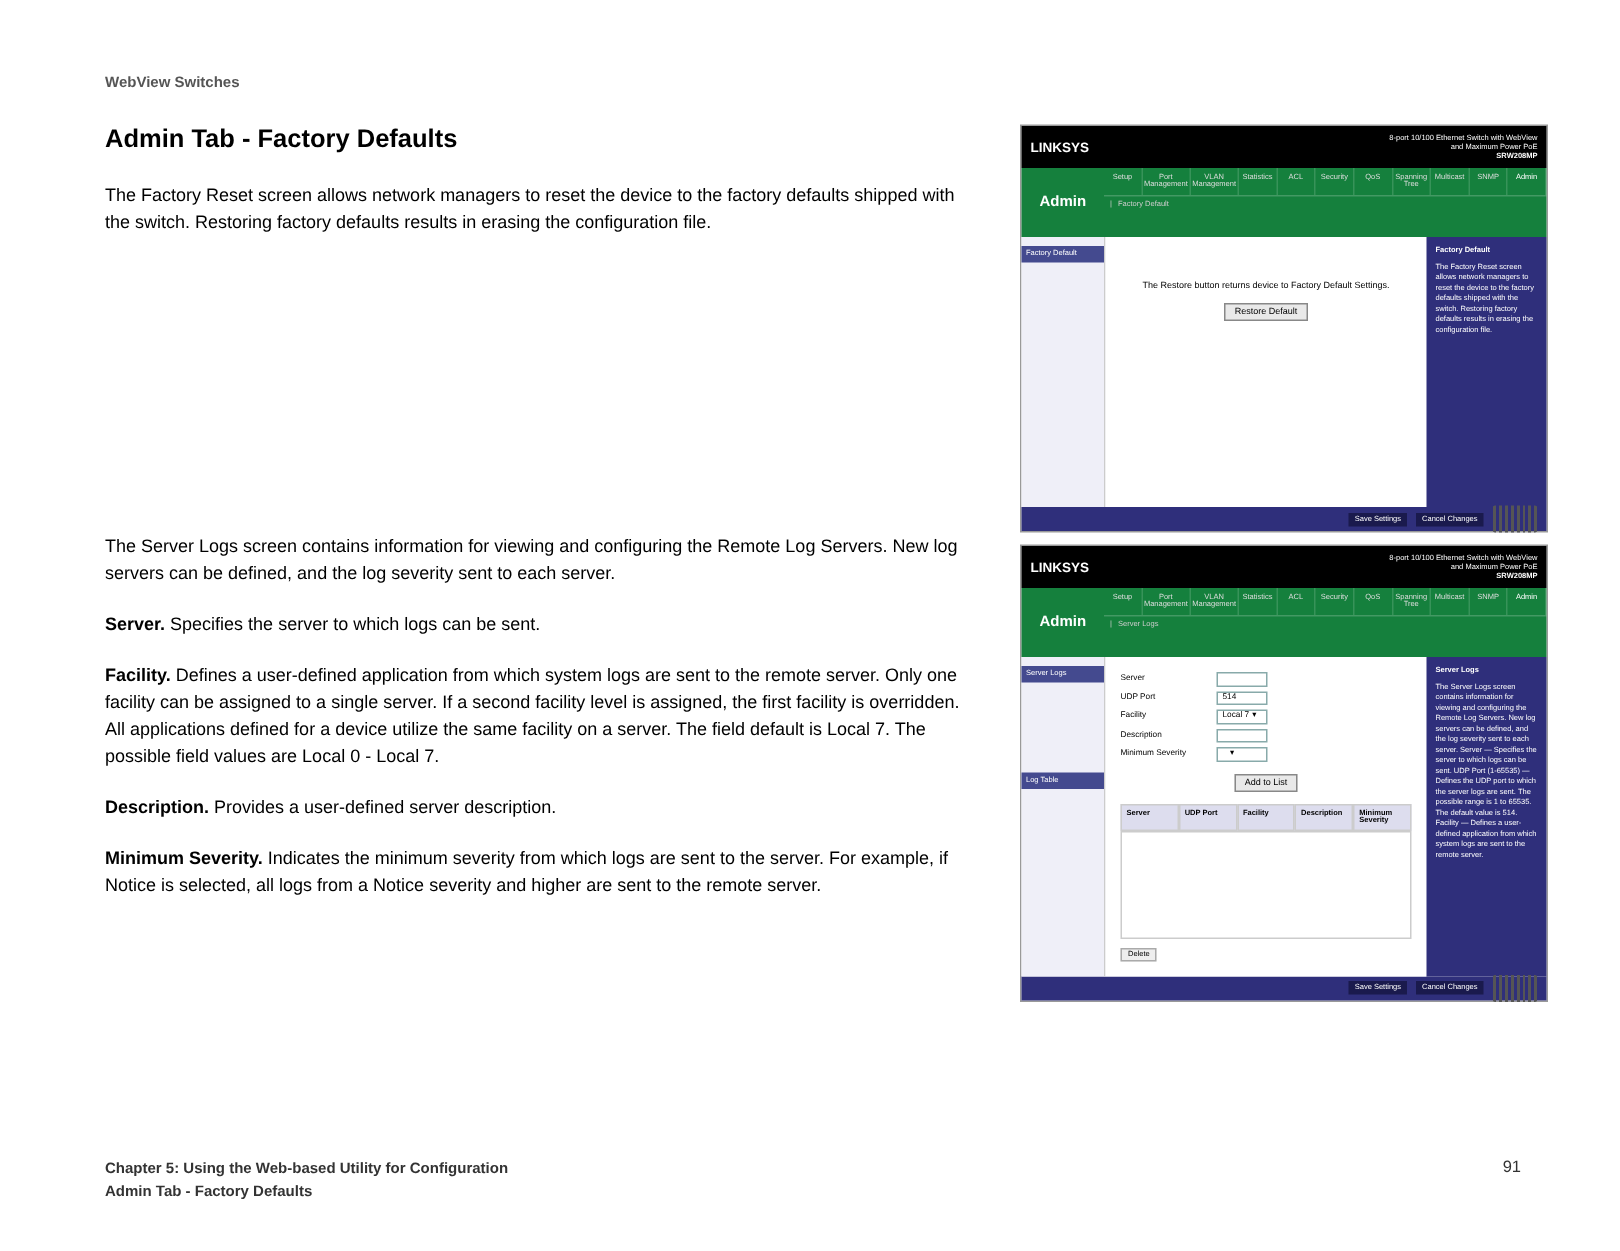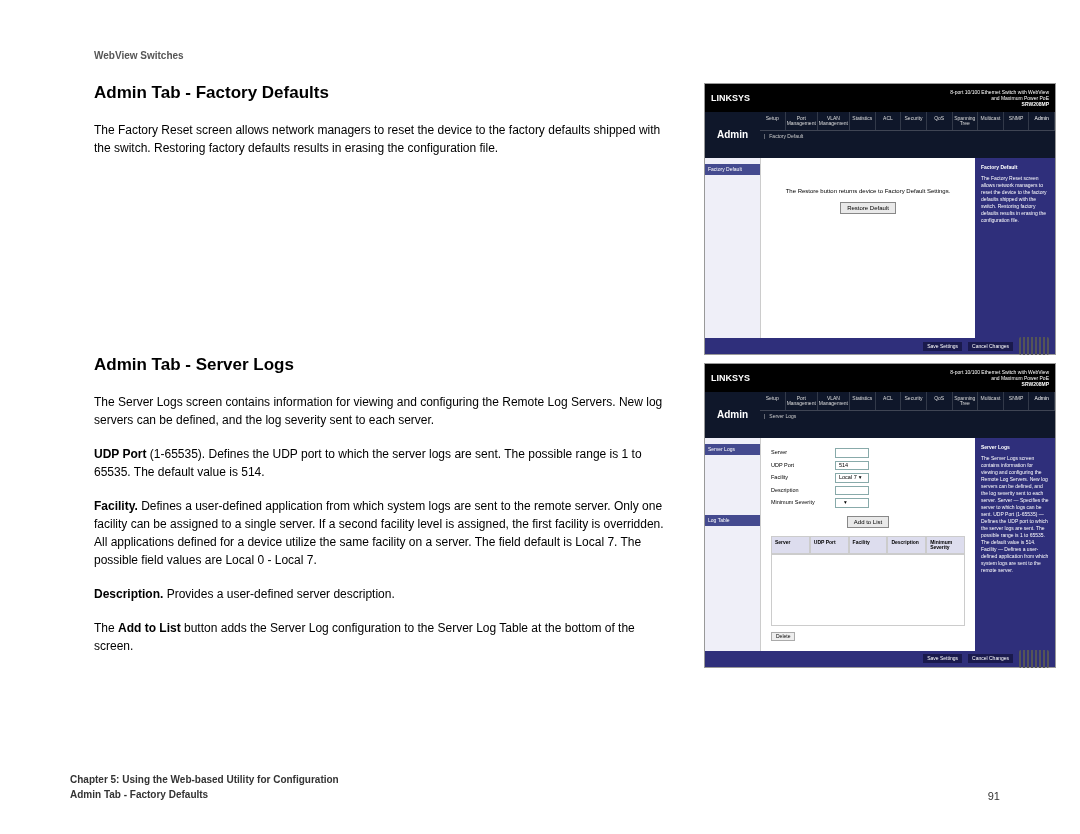"WebView Switches" .page { padding: 50px 70px 30px 94px -> 50px 70px 30px 70px }
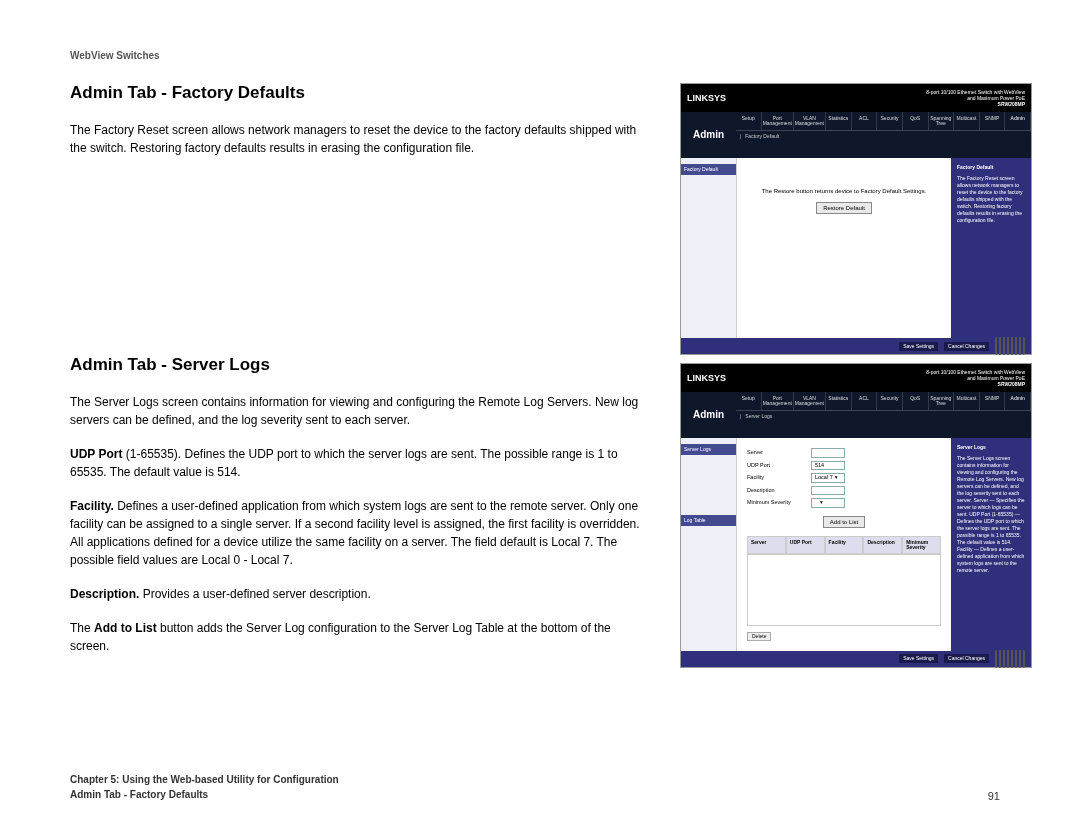"Admin" .ss-bluebar { background: #0f172a -> #15803d }
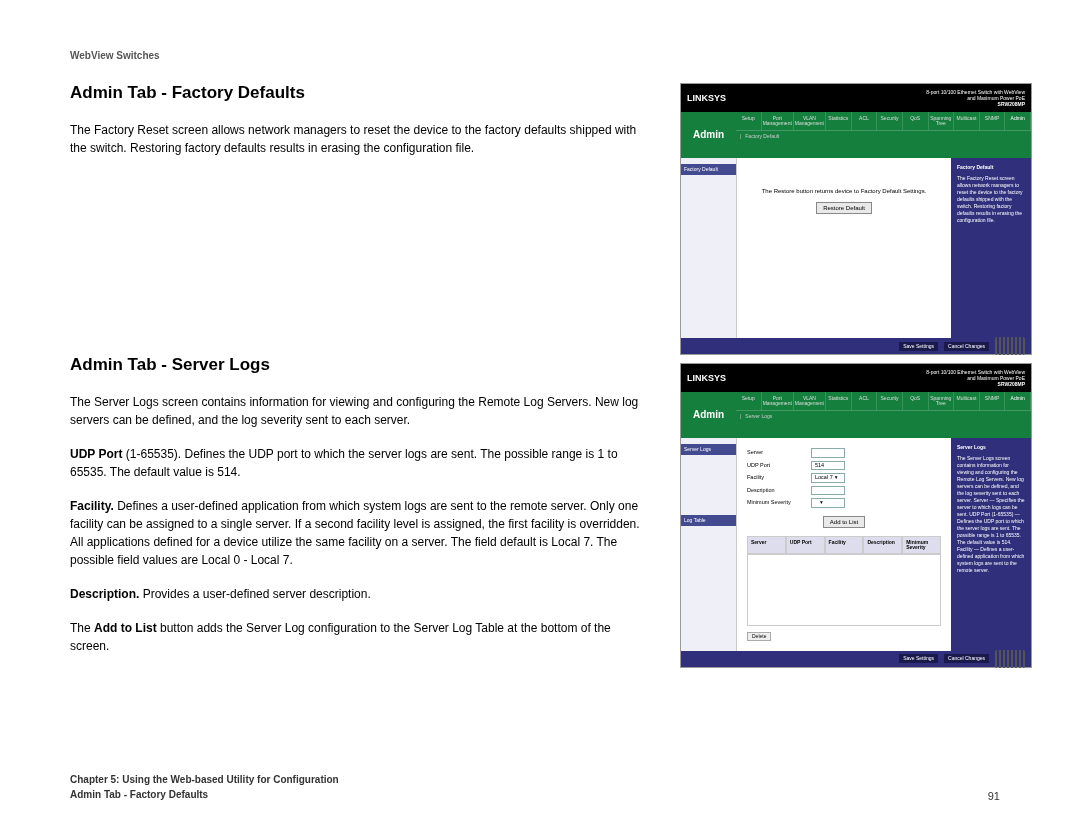"Admin Tab - Server Logs" h2 { html: <h2>Admin Tab - Server Logs</h2> -> none }
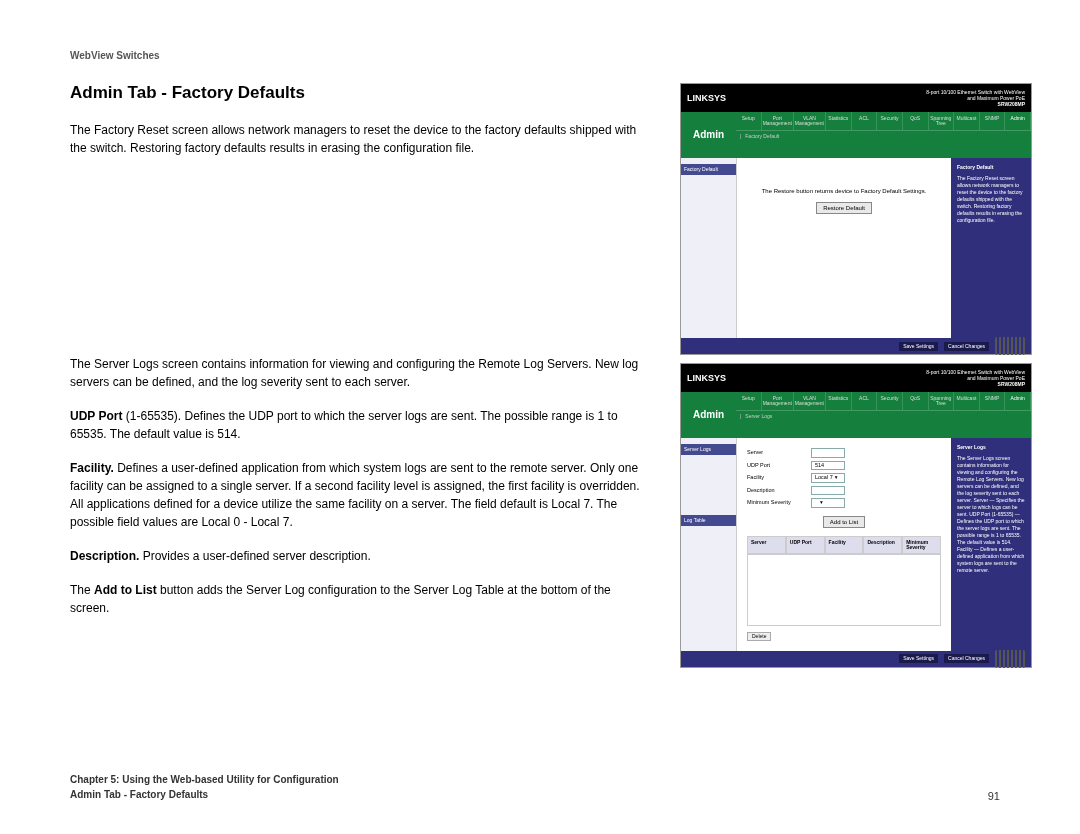"Server. Specifies the server to" p { html: none -> <p> <strong>Server.</strong><span> Specifies the server to which logs can be sent.</span> </p> }
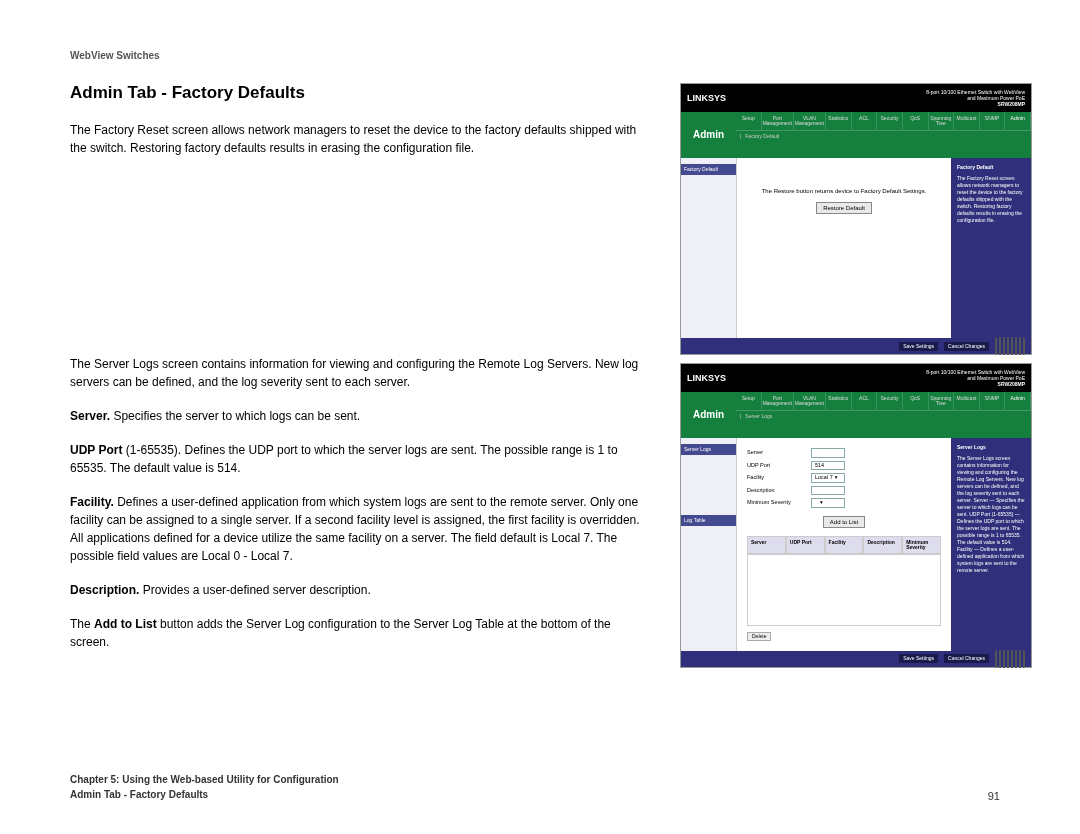"UDP Port (1-65535). Defines the" p { html: <p> <strong>UDP Port</strong><span> (1-65535). Defines the UDP port to which the server logs are sent. The possible range is 1 to 65535. The default value is 514.</span> </p> -> none }
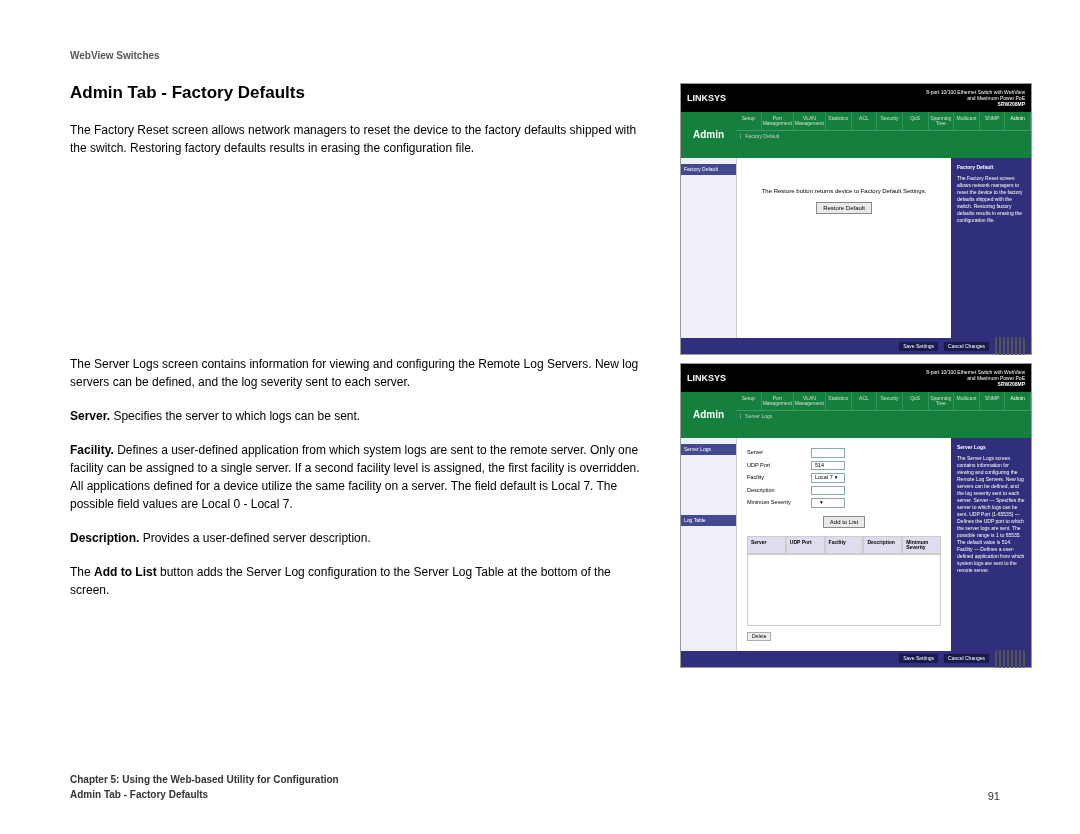"Minimum Severity. Indicates the minimum" p { html: none -> <p> <strong>Minimum Severity.</strong><span> Indicates the minimum severity from which logs are sent to the server. For example, if Notice is selected, all logs from a Notice severity and higher are sent to the remote server.</span> </p> }
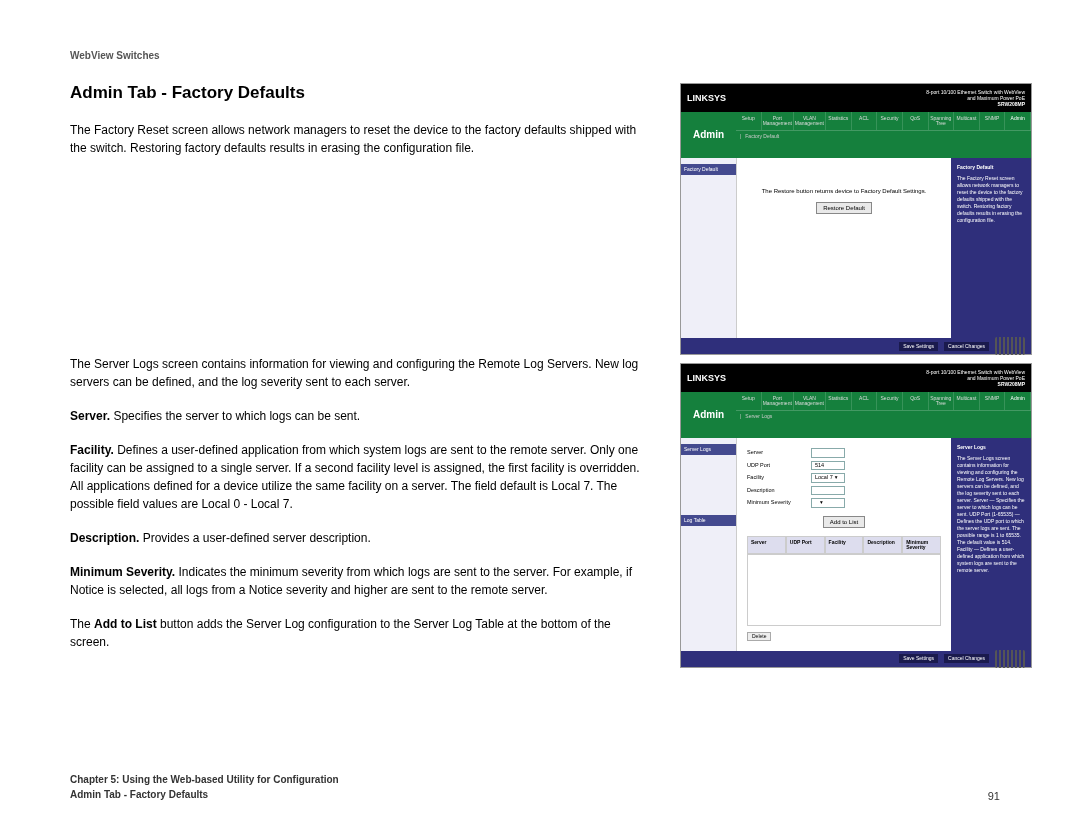"The Add to List button" p { html: <p> <span>The </span><strong>Add to List</strong><span> button adds the Server Log configuration to the Server Log Table at the bottom of the screen.</span> </p> -> none }
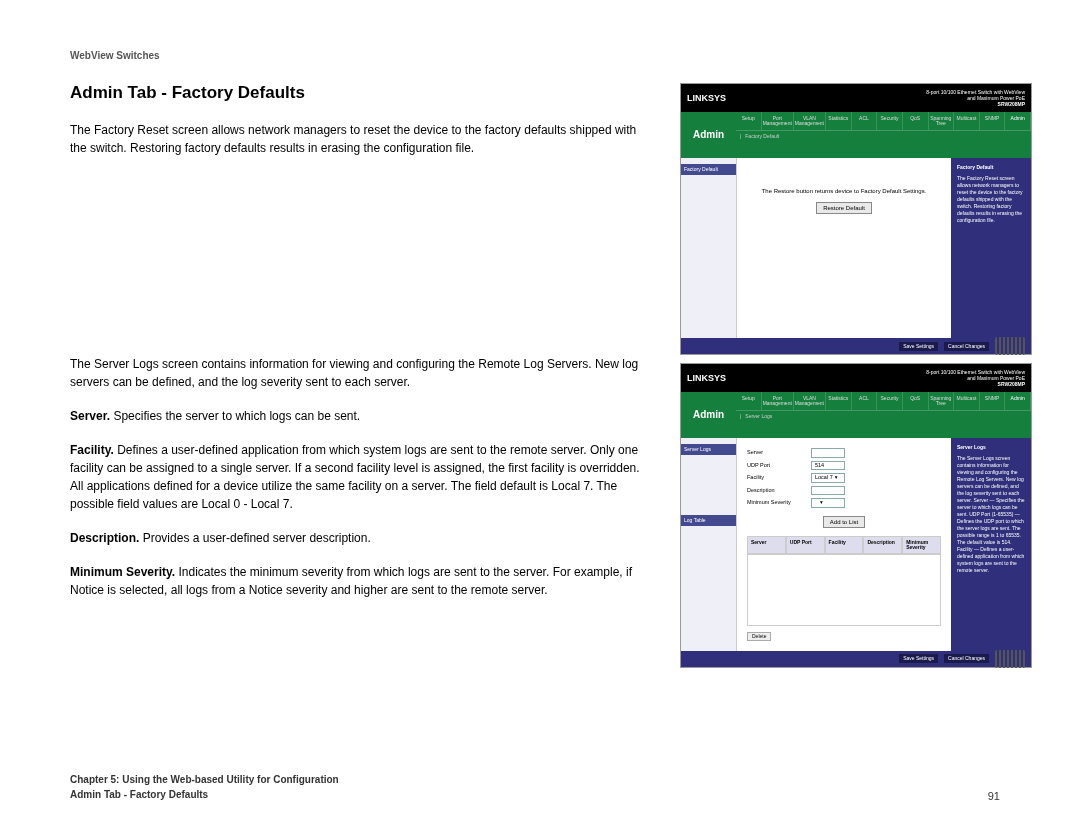"Chapter 5: Using the Web-based" .footer { align-items: flex-end -> none; right: 80px -> 66px }
